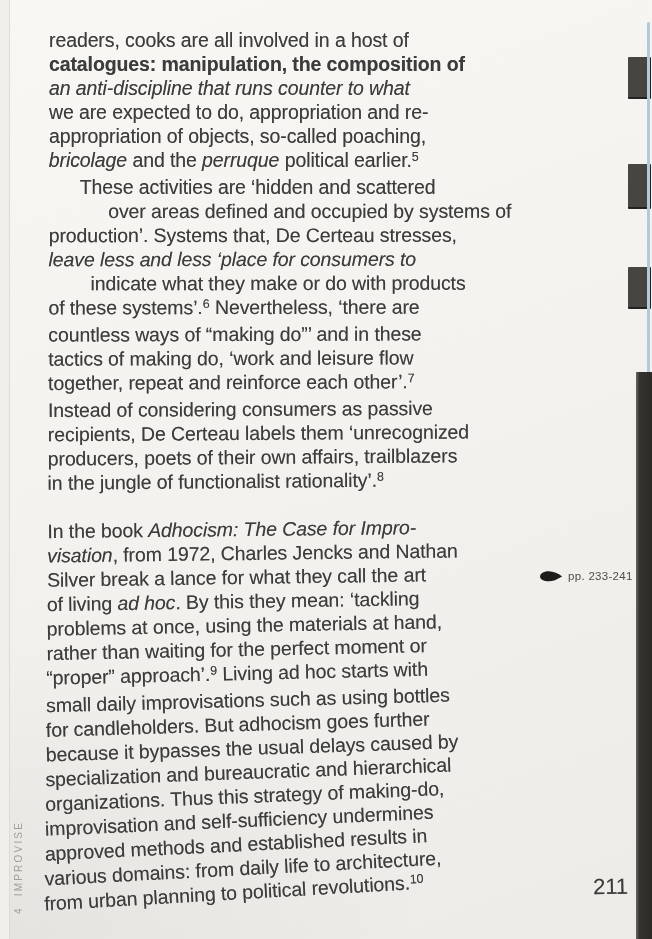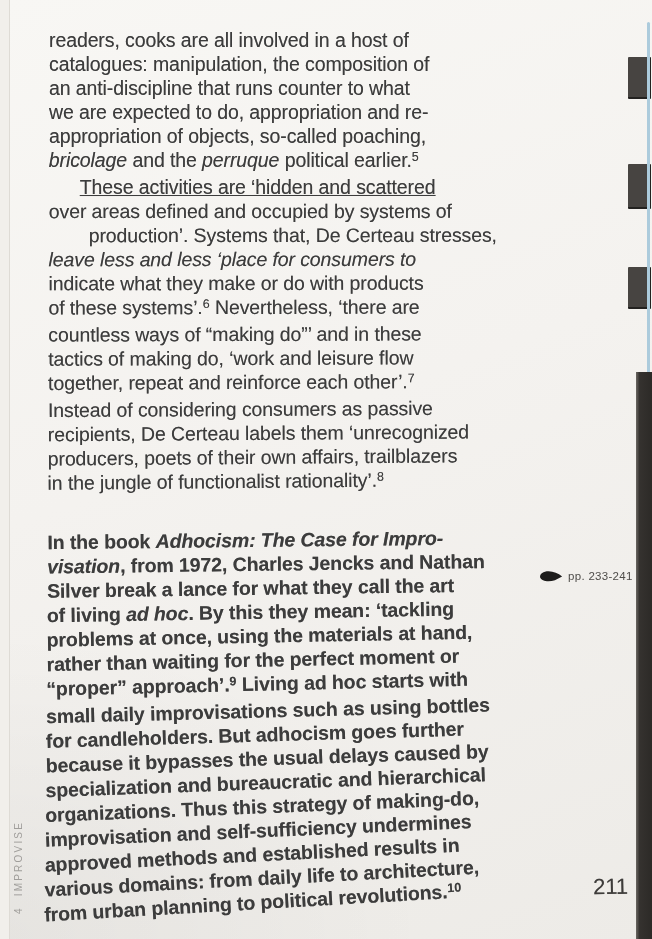"catalogues: manipulation, the" div.line { font-weight: none -> bold }
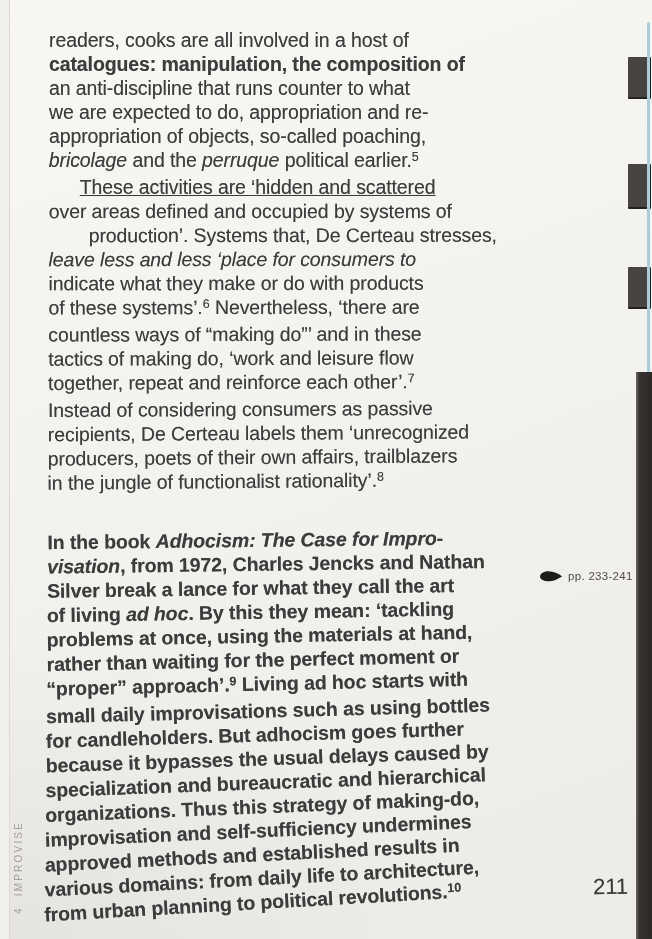"an anti-discipline that runs counter" div.line { font-style: none -> italic }
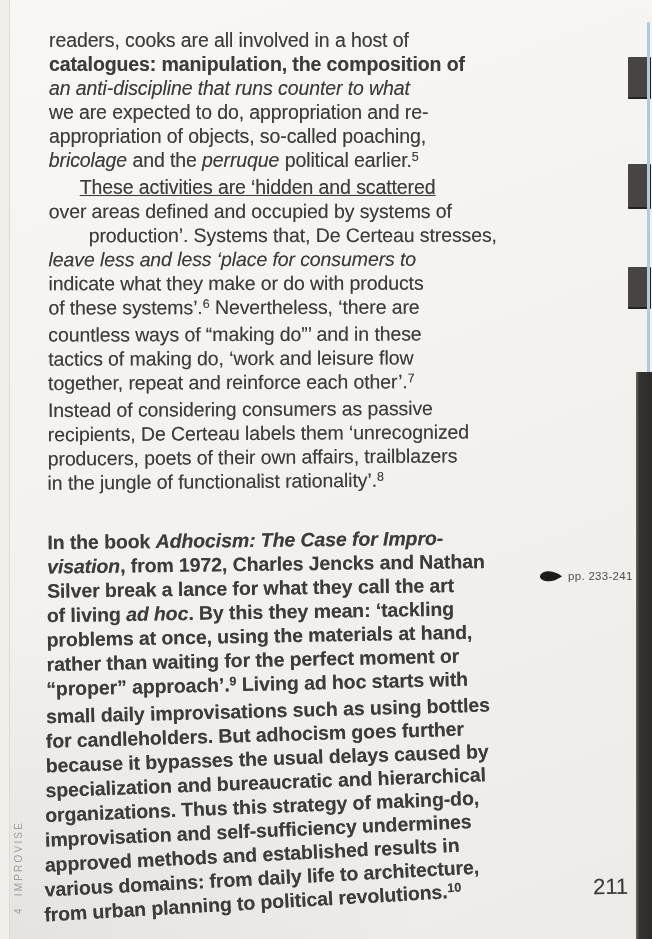"These activities are ‘hidden and" .line.indent { text-decoration: underline -> none }
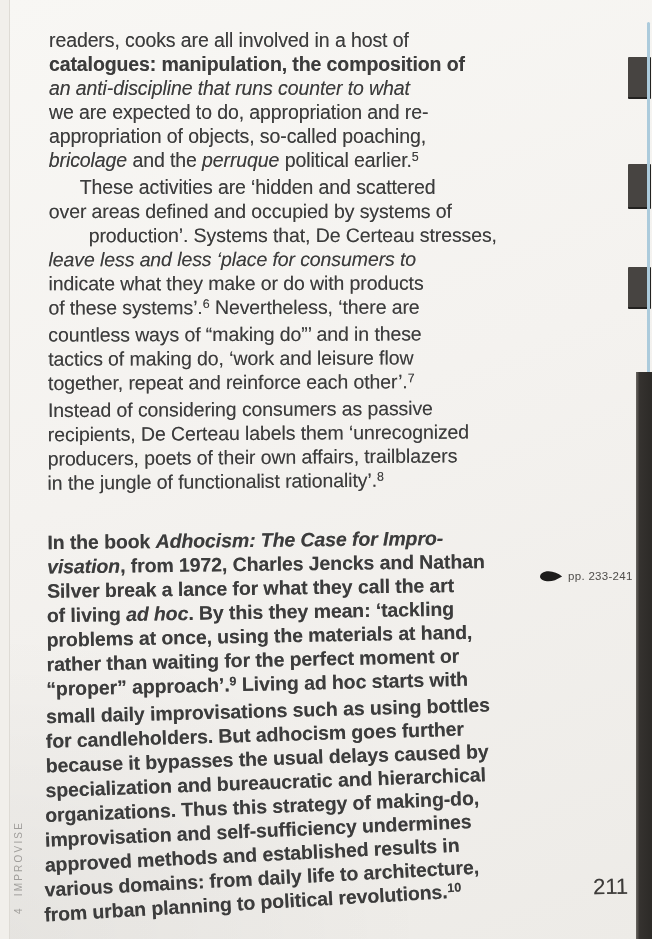"over areas defined and occupied" div.line { text-align: none -> center }
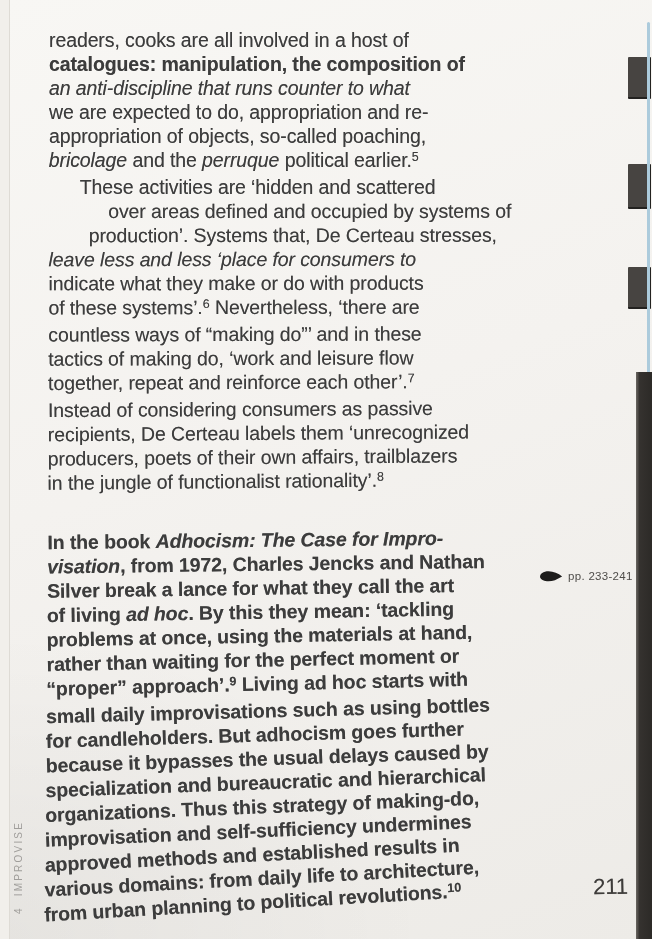"production’. Systems that, De Certeau" div.line { margin-left: 40px -> none }
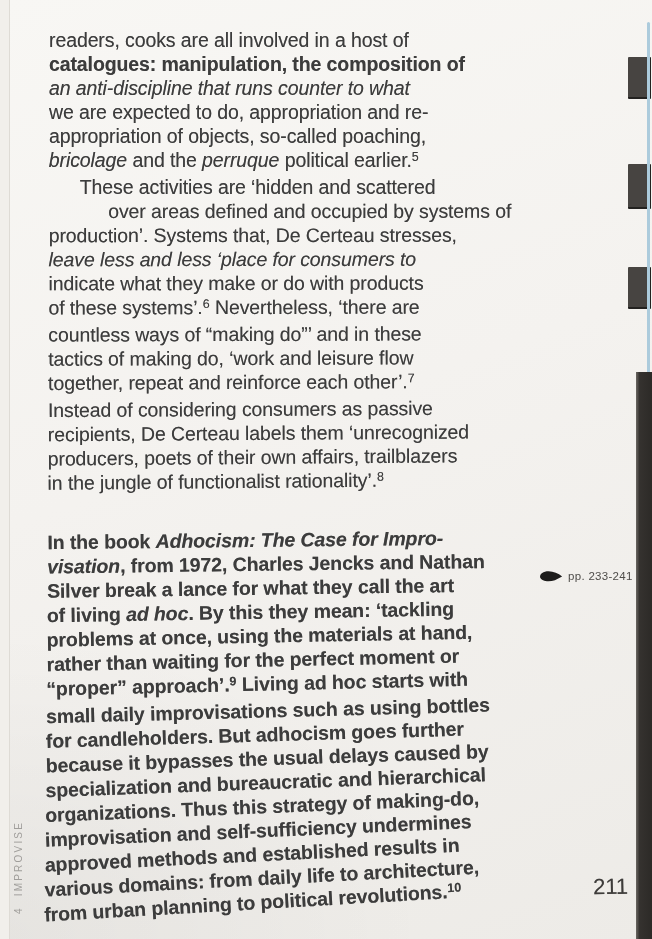"indicate what they make or" div.line { margin-left: none -> 42px }
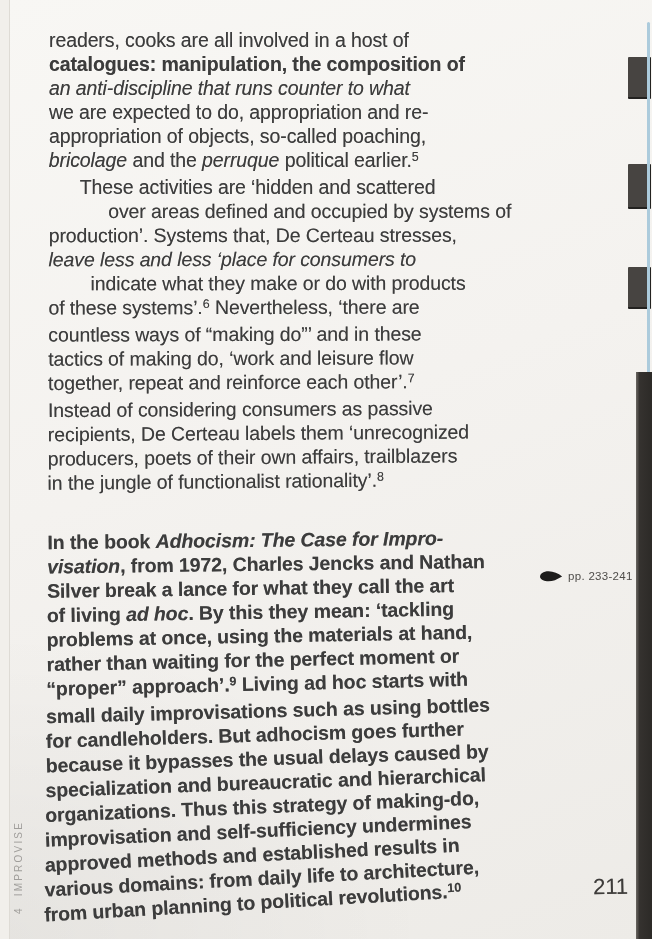"In the book Adhocism: The" .para.gap { font-weight: bold -> none; margin-top: 32px -> 21px }
